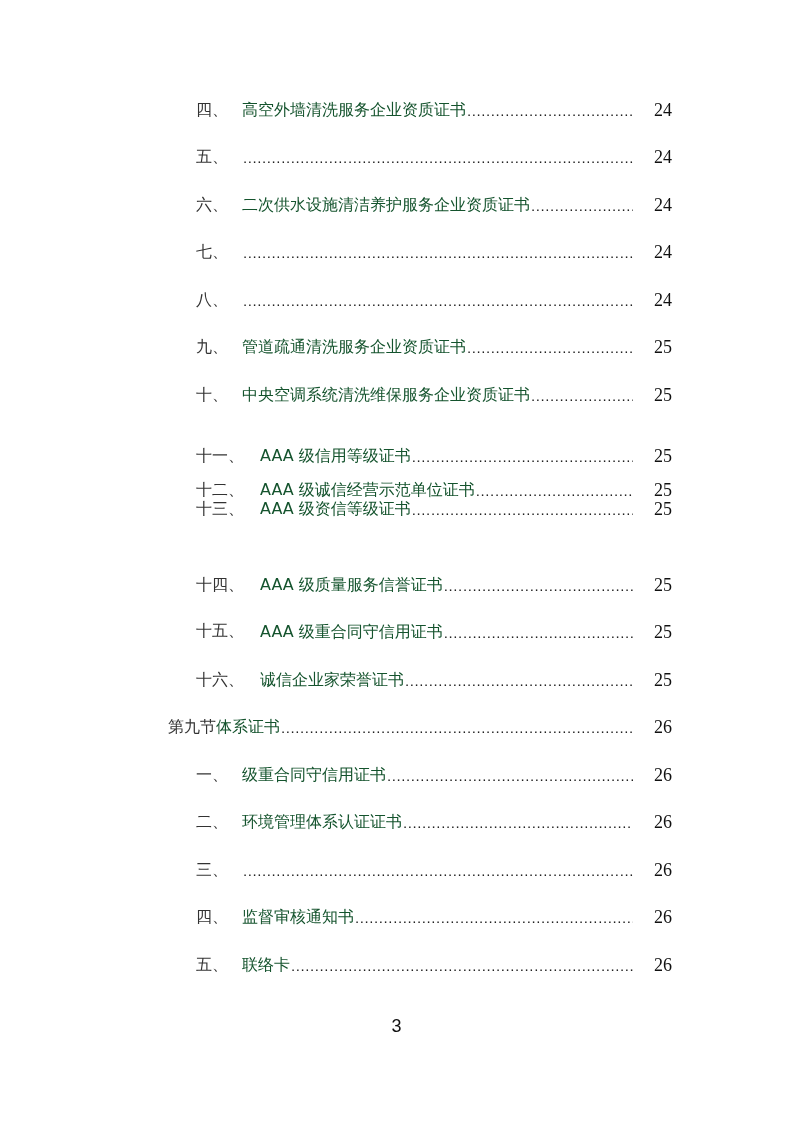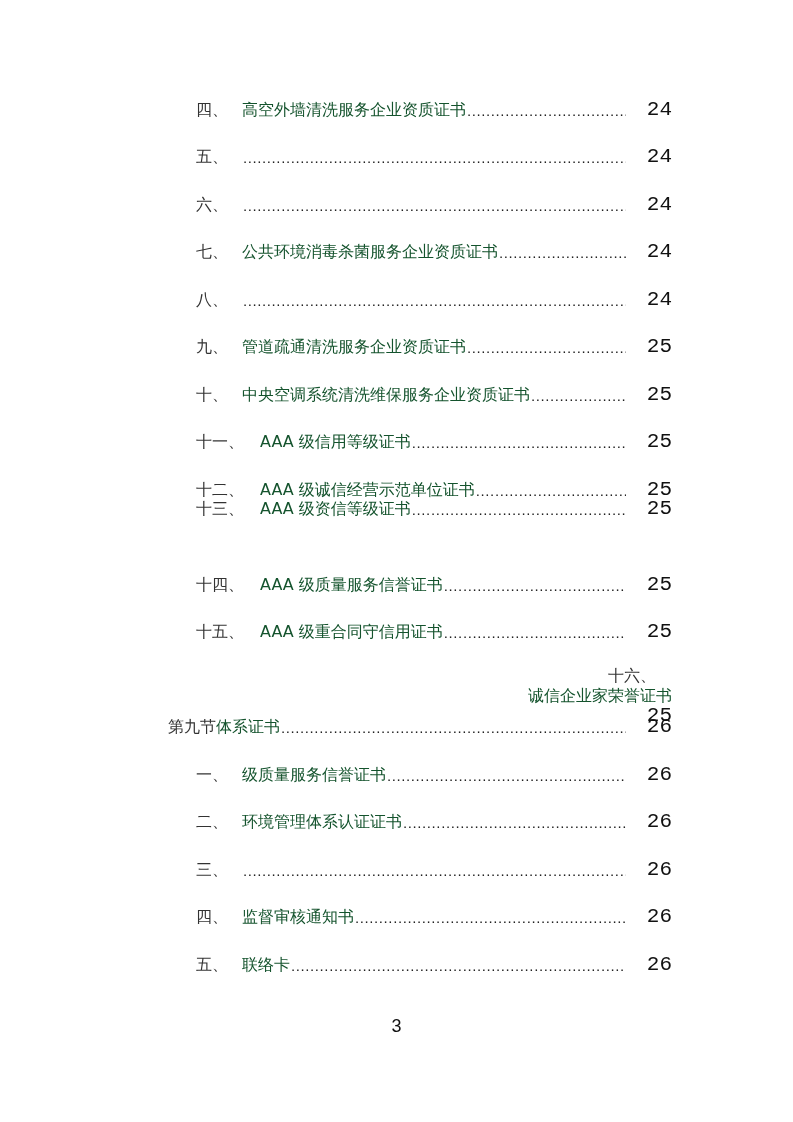"24" .toc-page { font-family: Liberation Mono, monospace -> Liberation Serif, serif; font-size: 21px -> 18px }
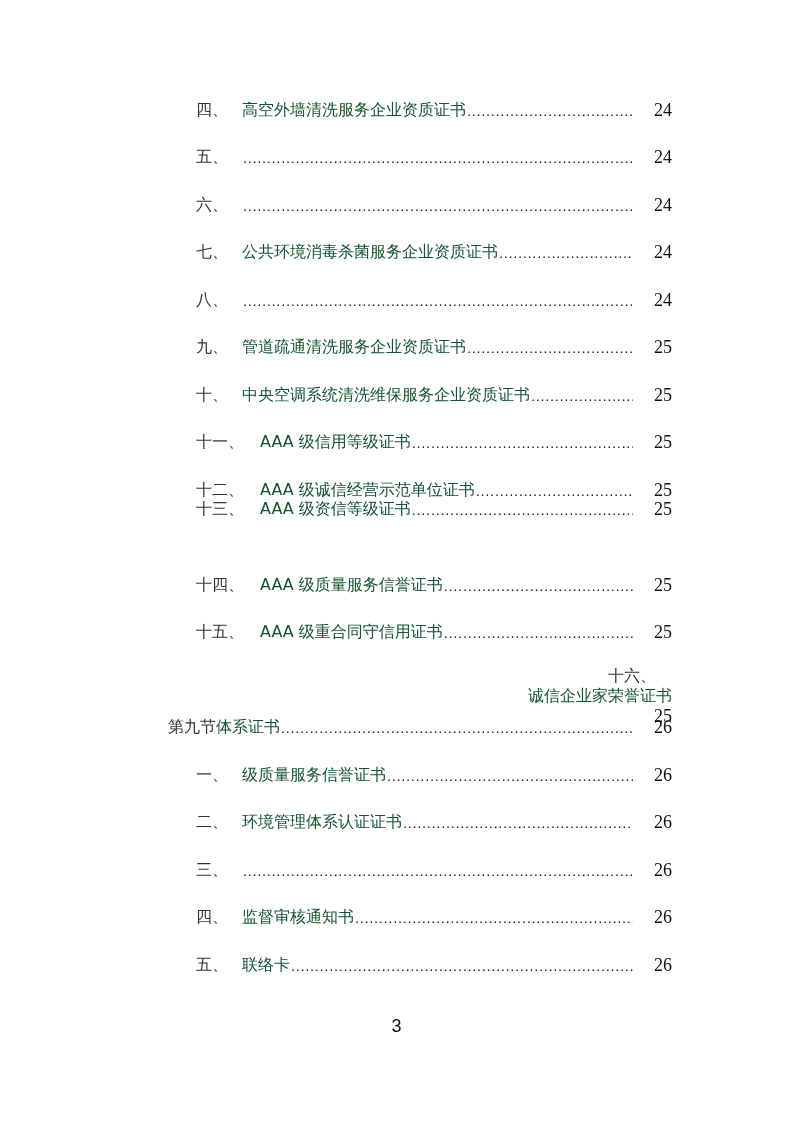"二次供水设施清洁养护服务企业资质证书" span.toc-title { html: none -> <span>二次供水设施清洁养护服务企业资质证书</span> }
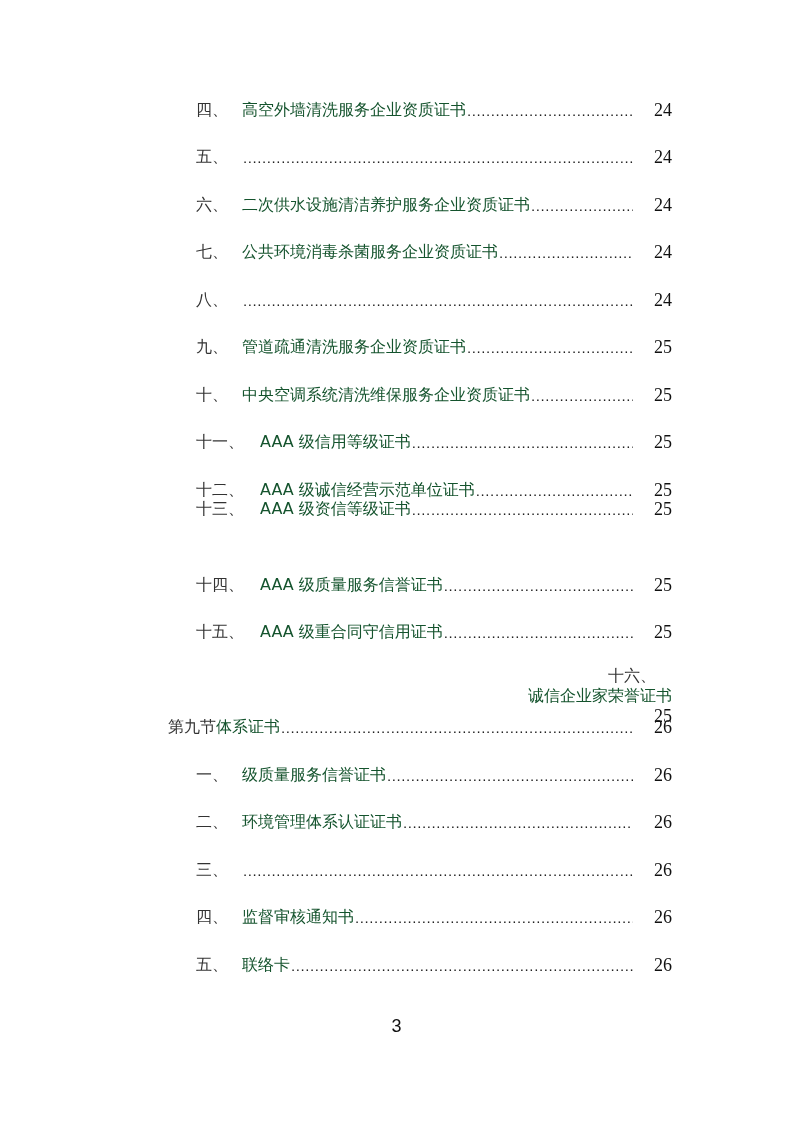"公共环境消毒杀菌服务企业资质证书" span.toc-title { html: <span>公共环境消毒杀菌服务企业资质证书</span> -> none }
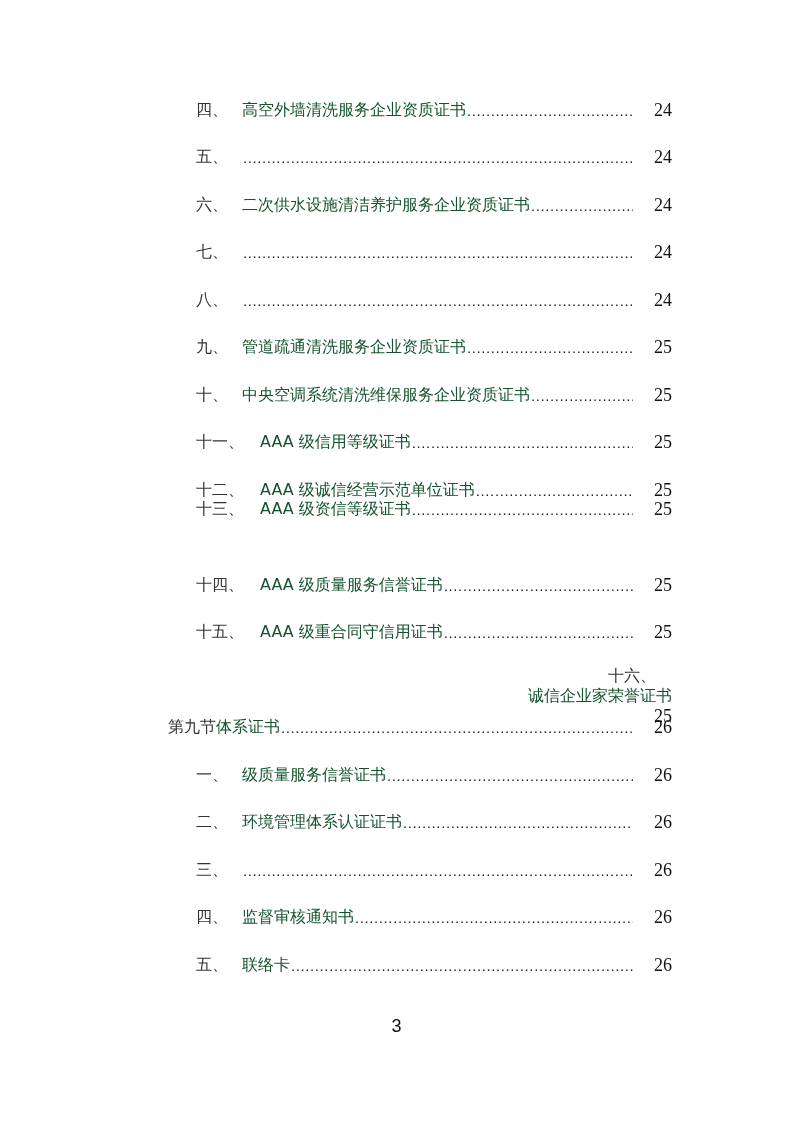"十一、" div.toc-row { top: 428px -> 442px }
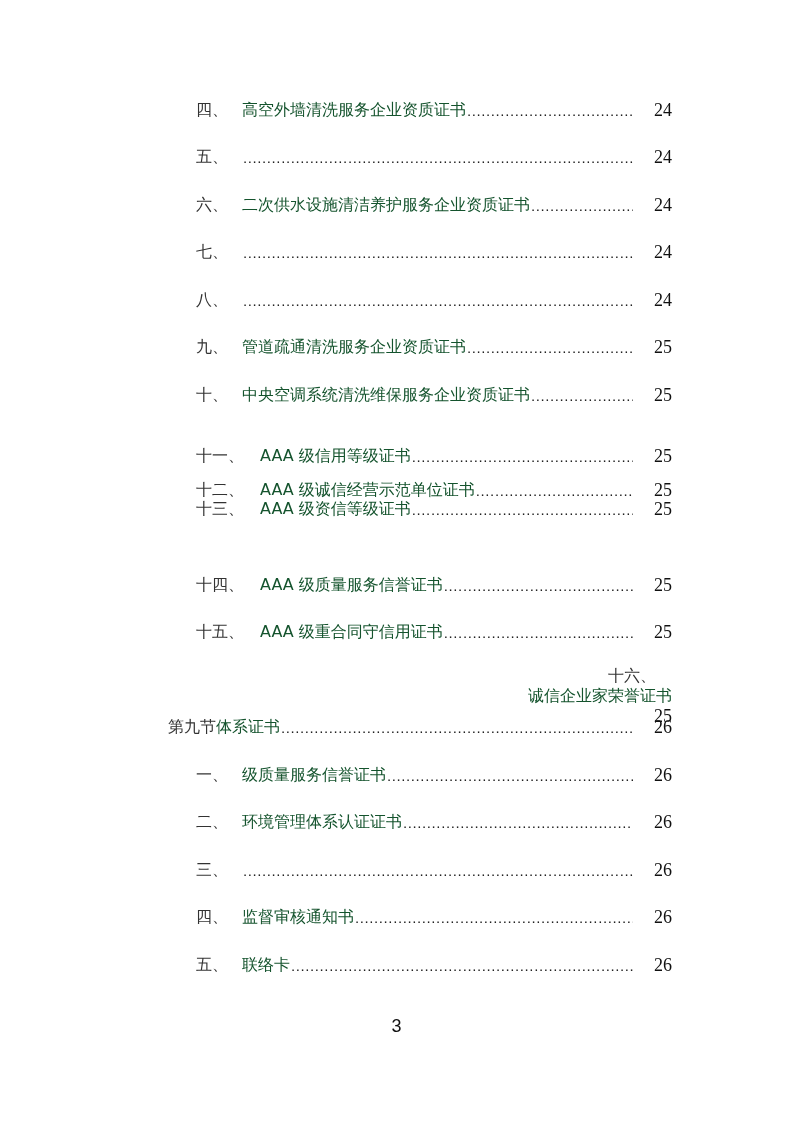"十五、" span.toc-num { font-family: none -> Liberation Mono, monospace }
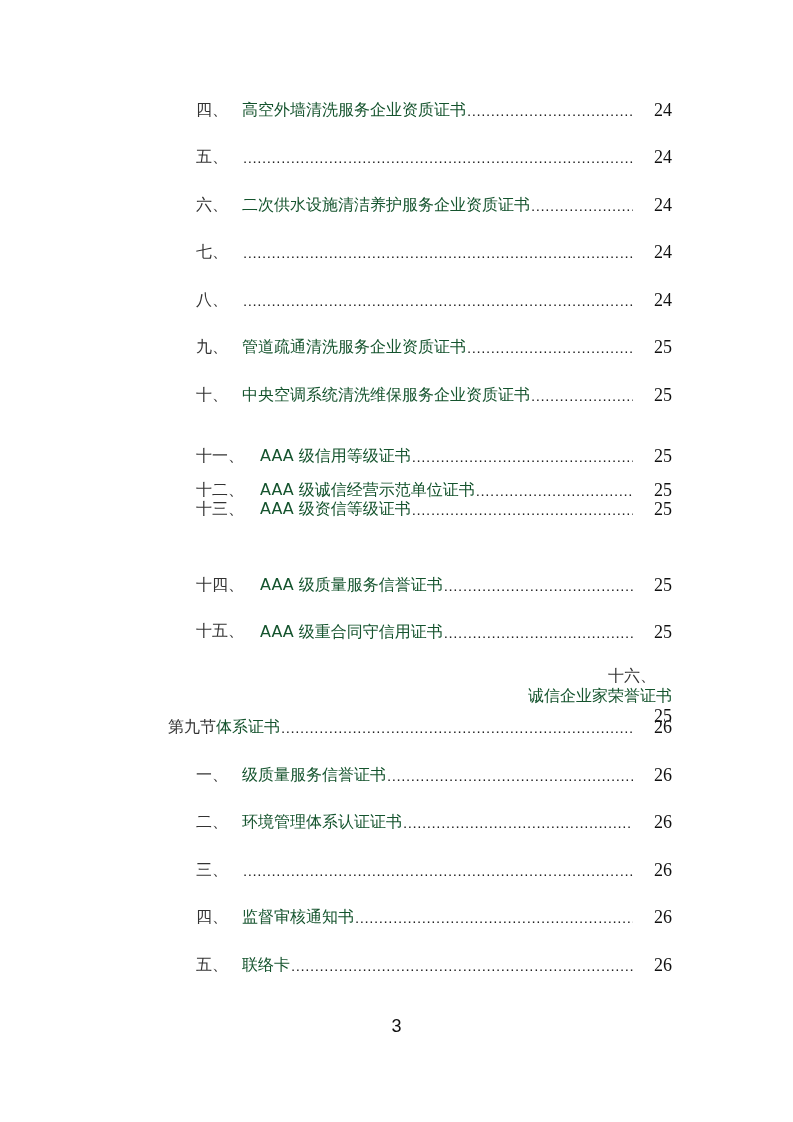"十六、" div.toc-row { flex-direction: column -> none }
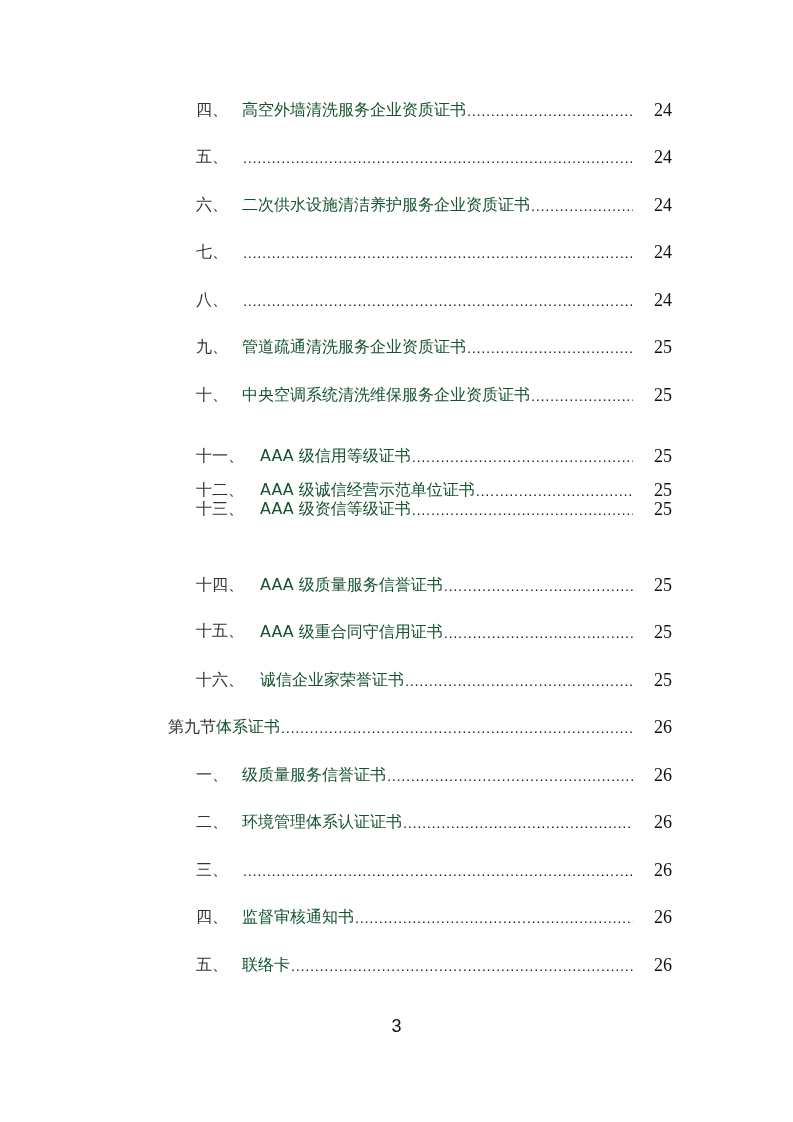"级质量服务信誉证书" span.toc-title { text: 质量服务信誉 -> 重合同守信用 }
